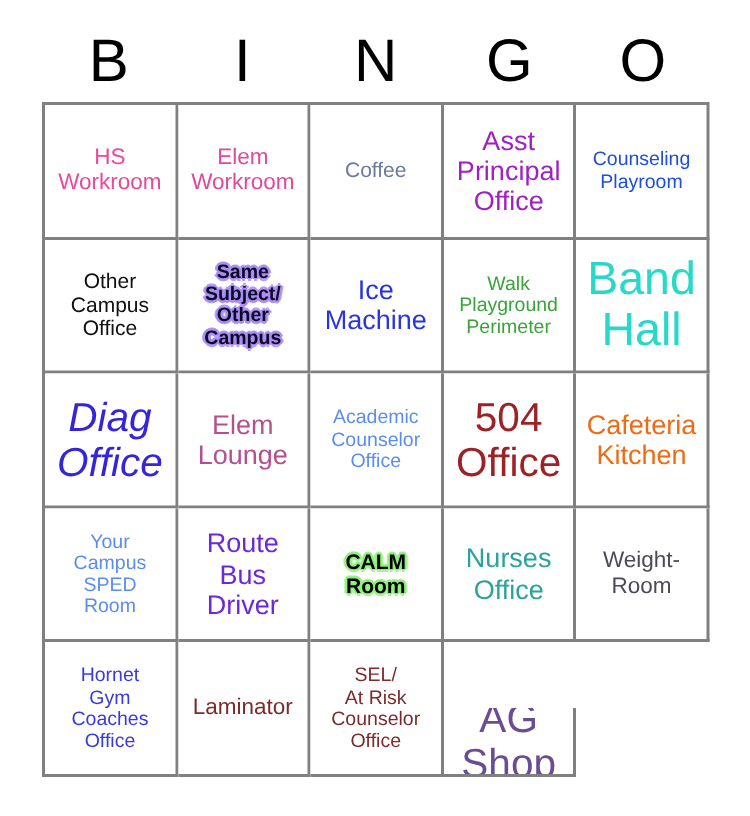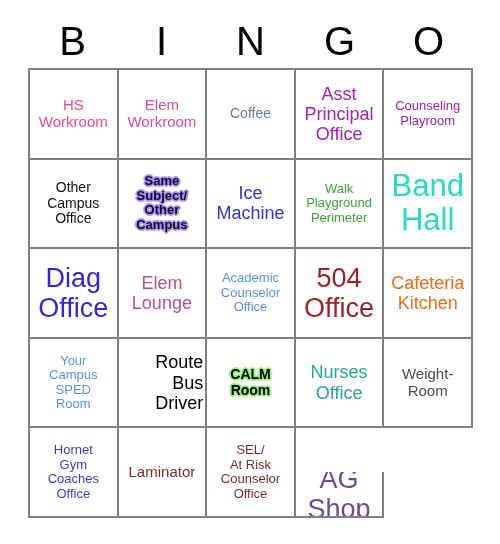"Counseling" span.cell-text { color: #a21caf -> #1d4ed8 }
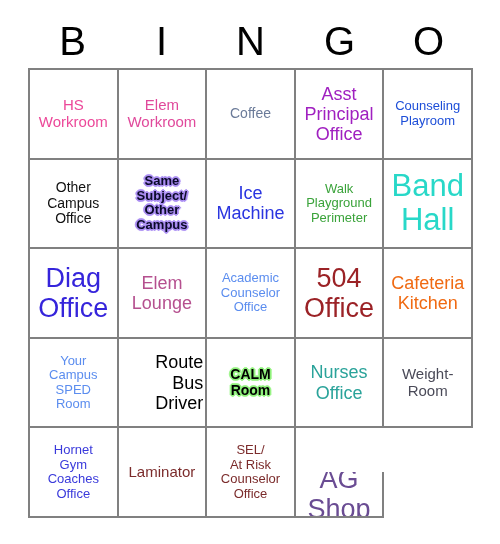"Diag" div.cell { font-style: none -> italic }
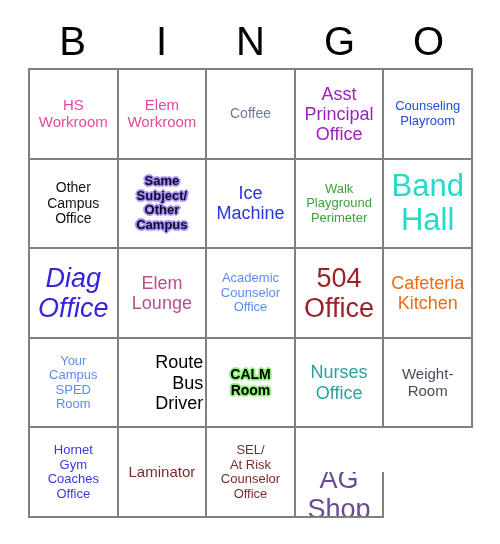"Route" span.cell-text { color: #000000 -> #6d28d9; text-align: right -> none }
